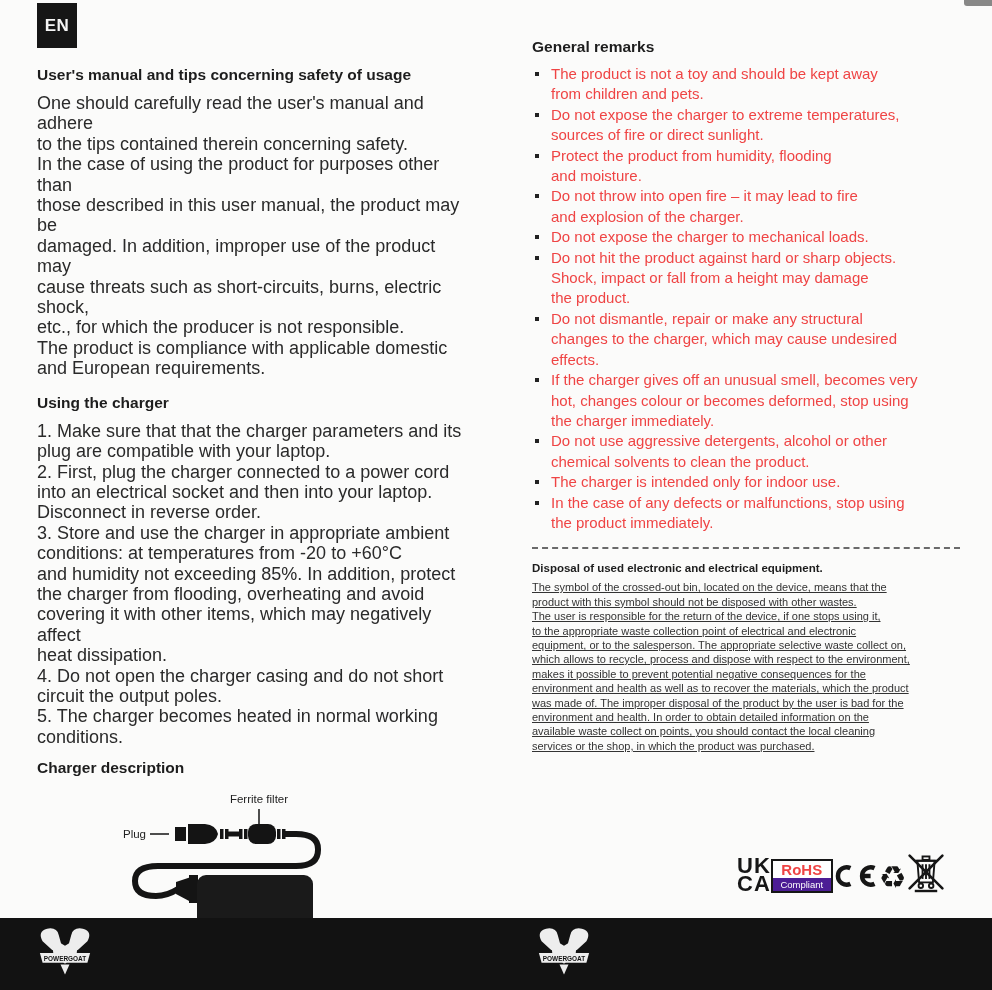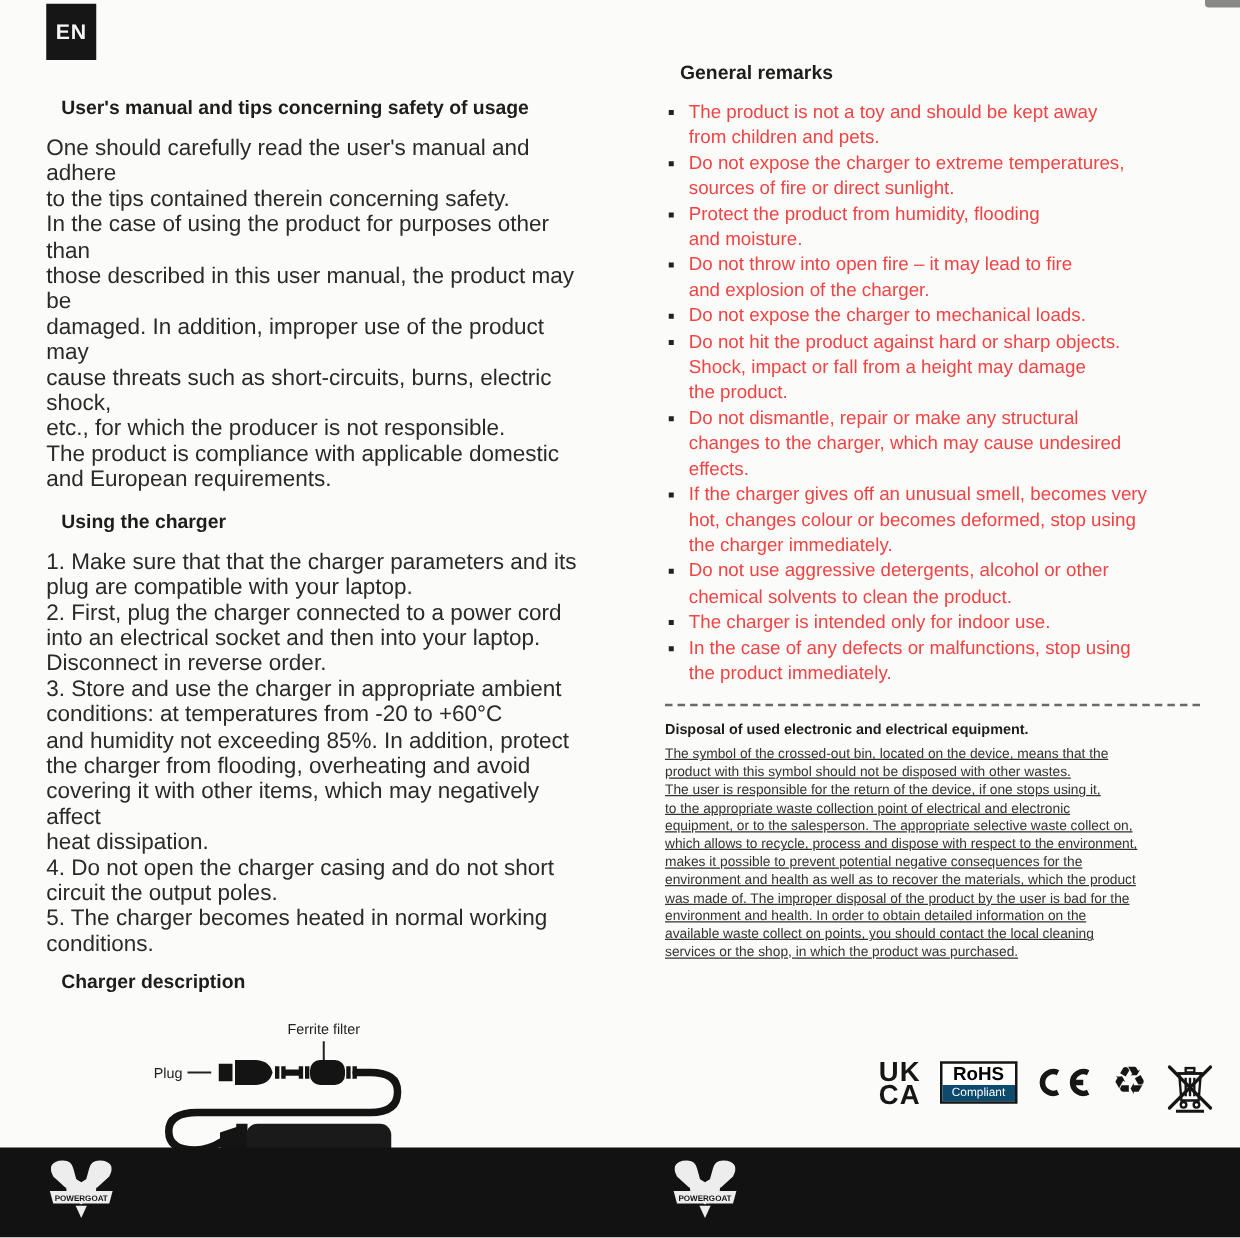"General remarks" h1,h2 { margin: 12px -> 0 }
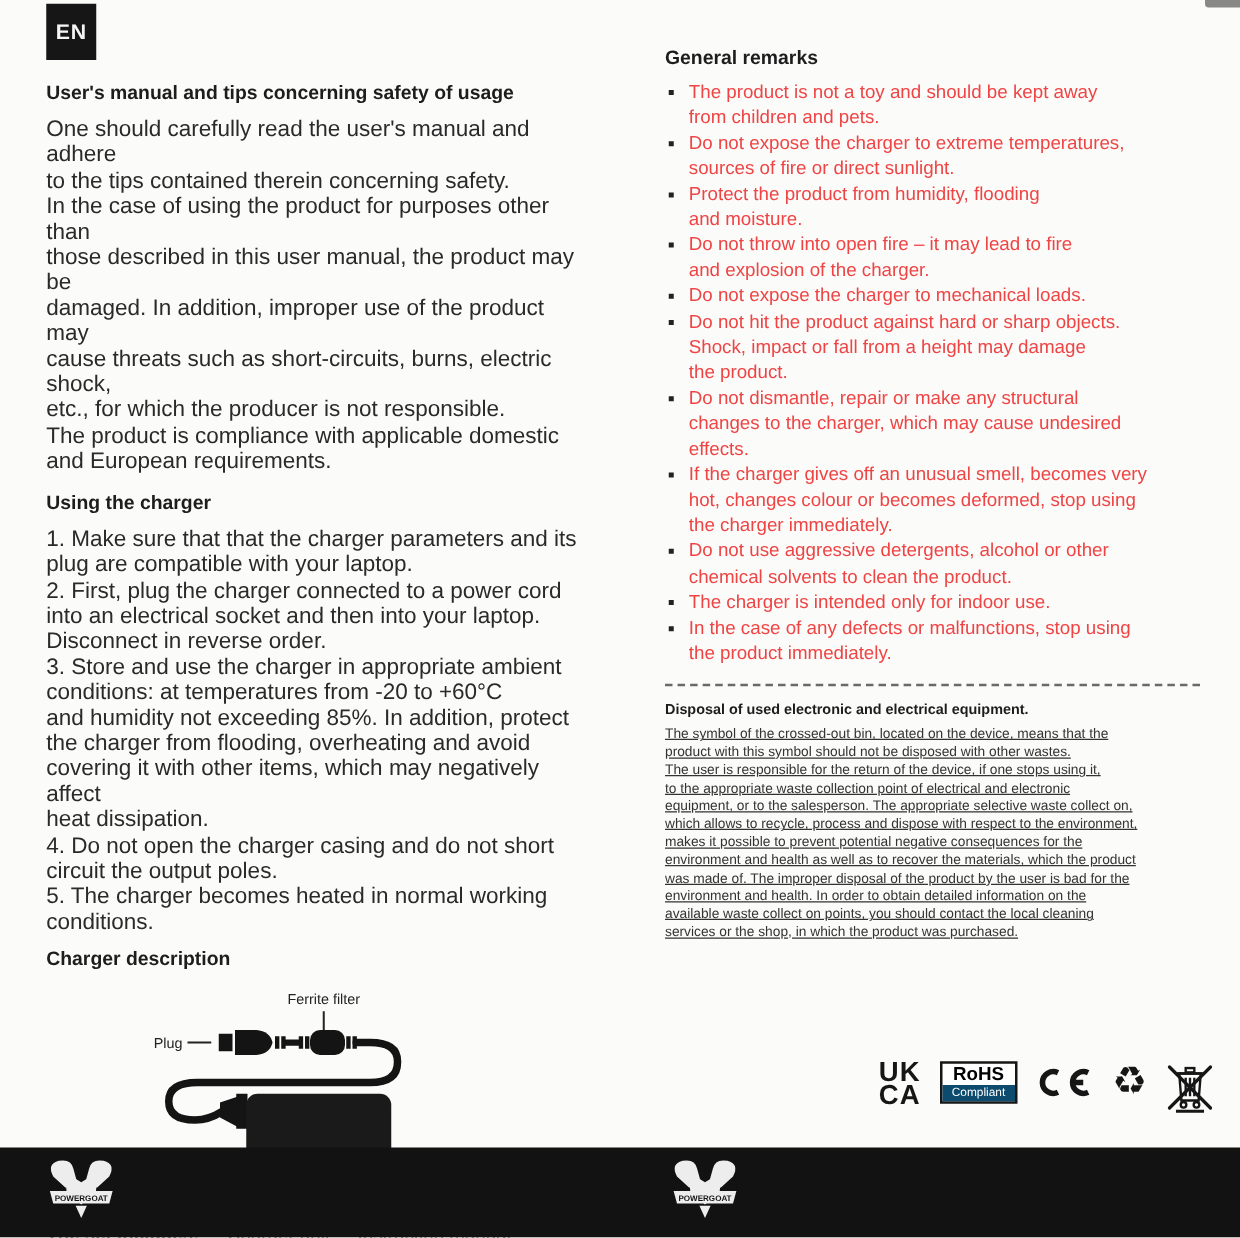"UK" .certs { align-items: flex-start -> flex-end; gap: 15px -> none; left: 703px -> 737px }
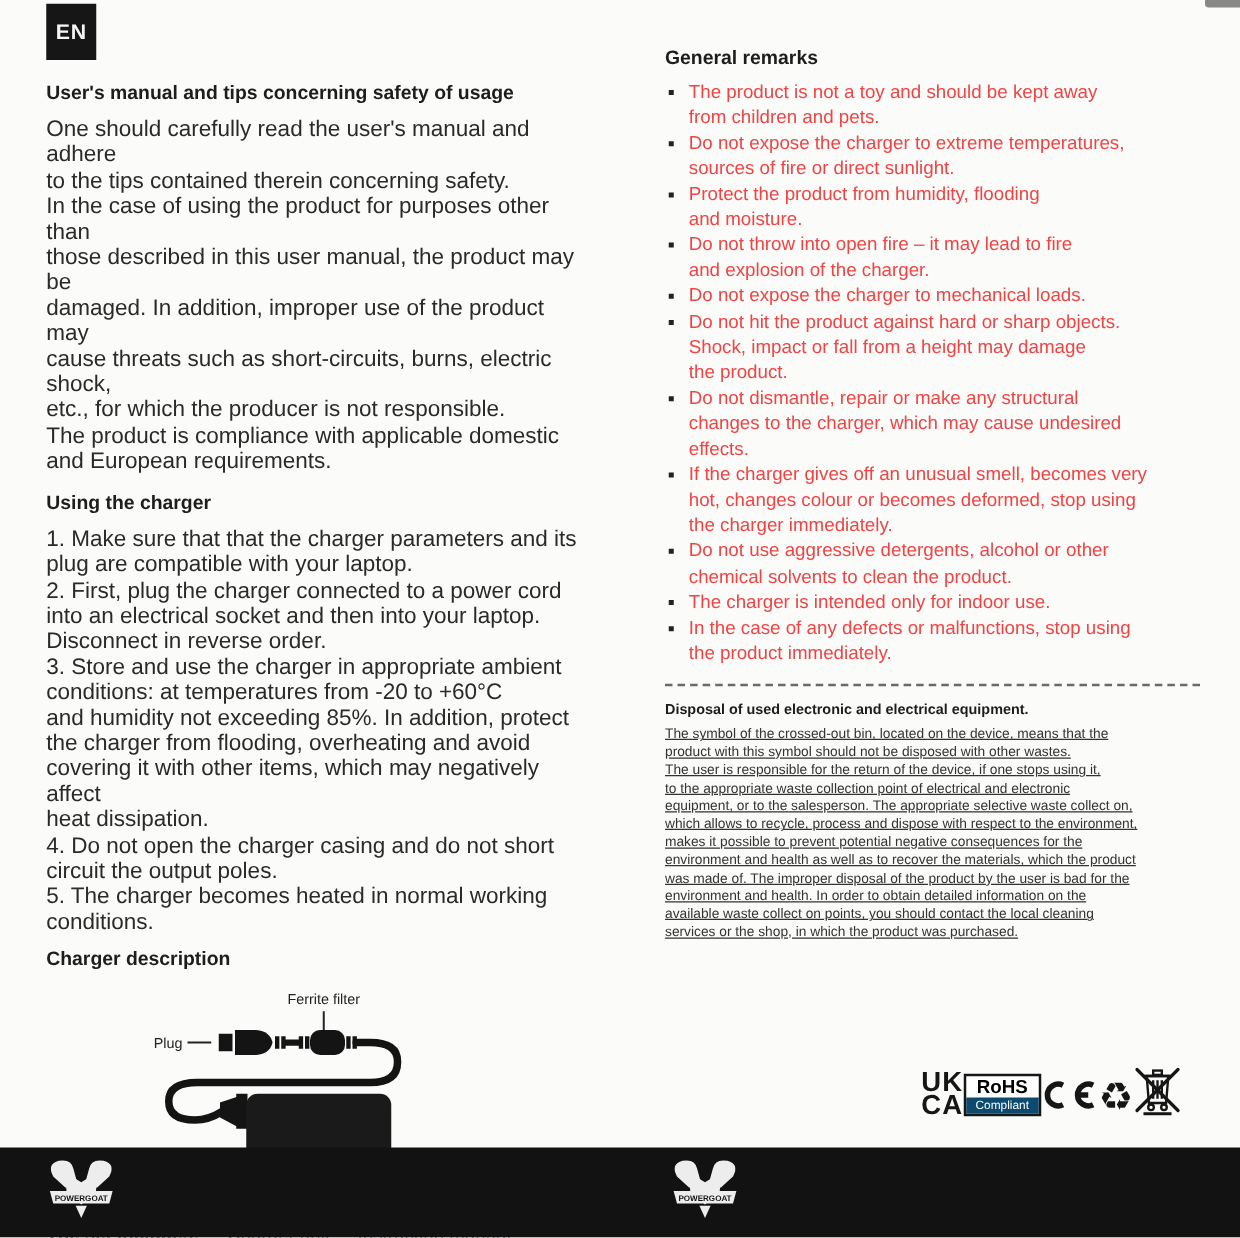"RoHS" .rohs-title { color: #000000 -> #ef4444 }
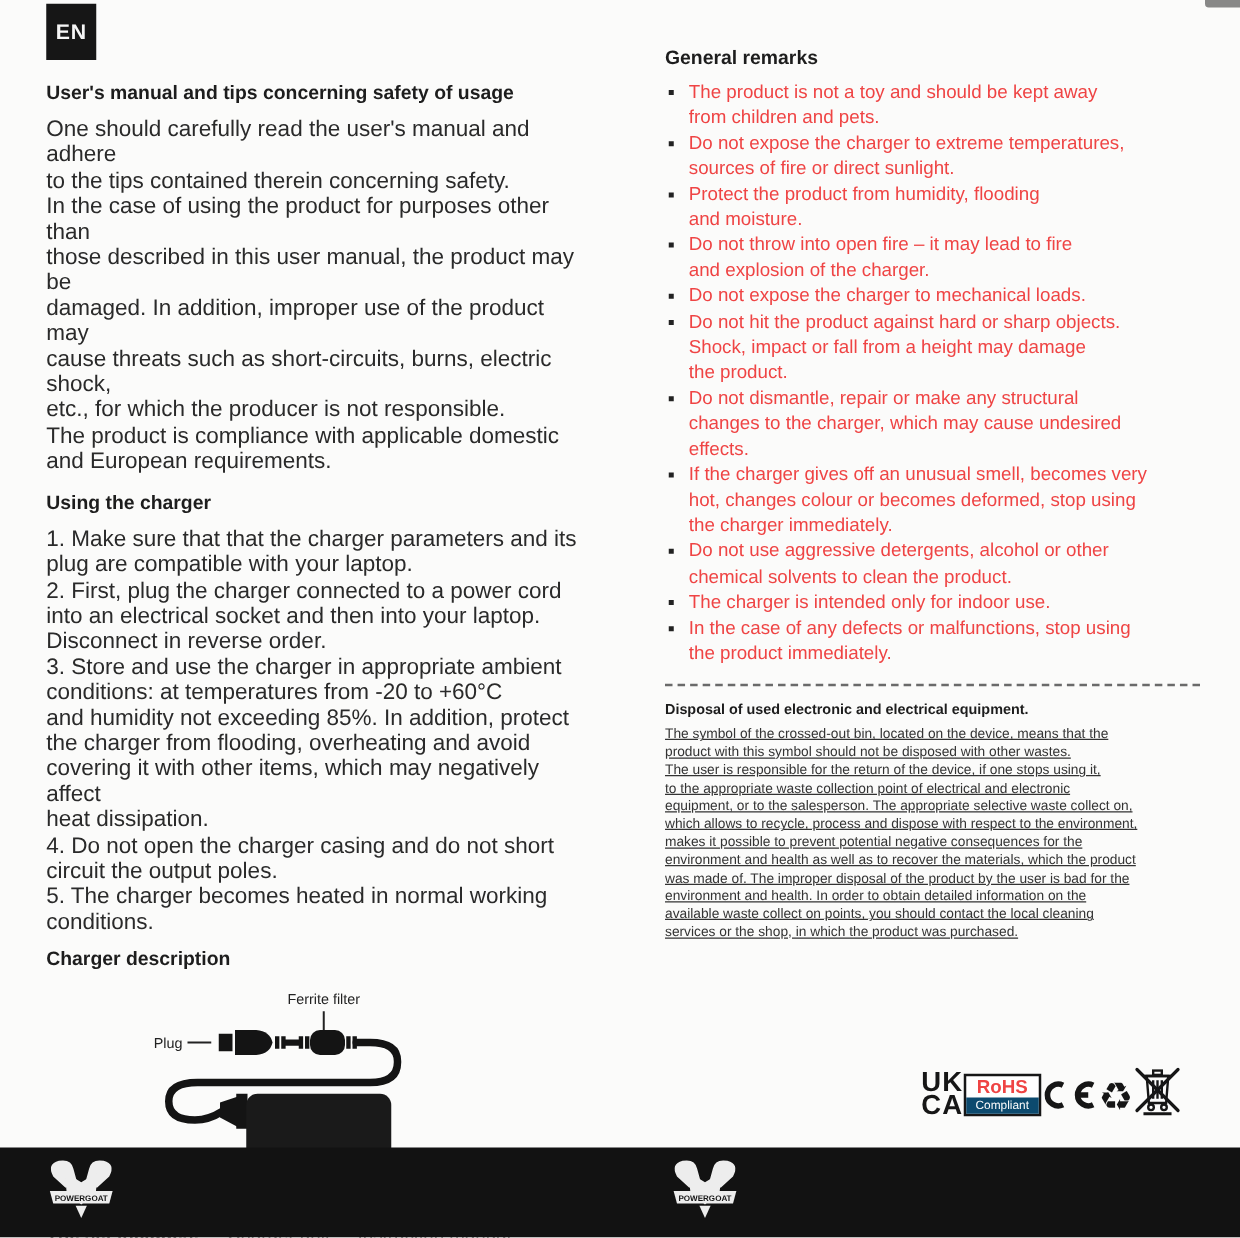"Compliant" .rohs-sub { background: #0c4a6e -> #4c1d95 }
